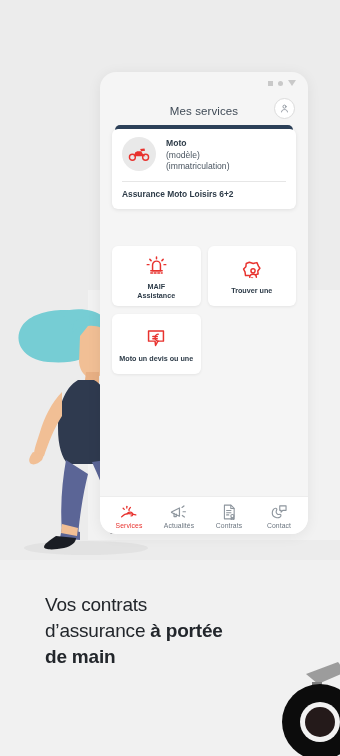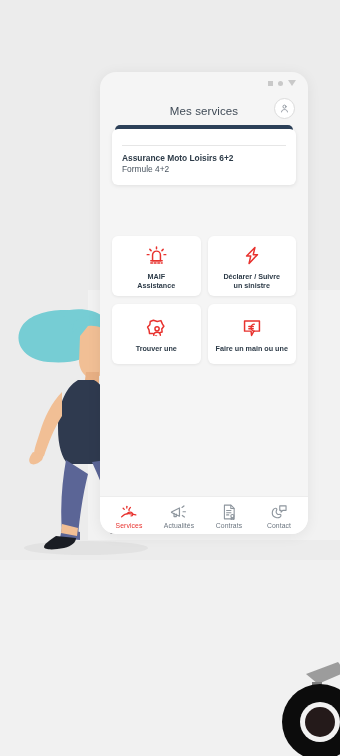"Moto" div.contract-row { html: none -> <div> <div> <svg> <circle></circle> <circle></circle> <path></path> <path></path> <path></path> </svg> </div> <div> <div>Moto</div> <div>(modèle)</div> <div>(immatriculation)</div> </div> </div> }
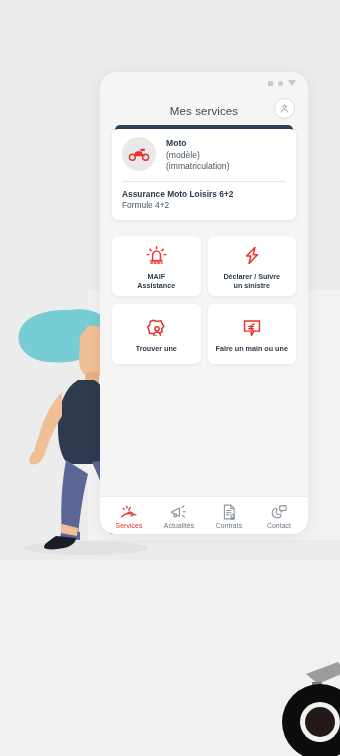"Formule 4+2" div.ct-formula { html: <div>Formule 4+2</div> -> none }
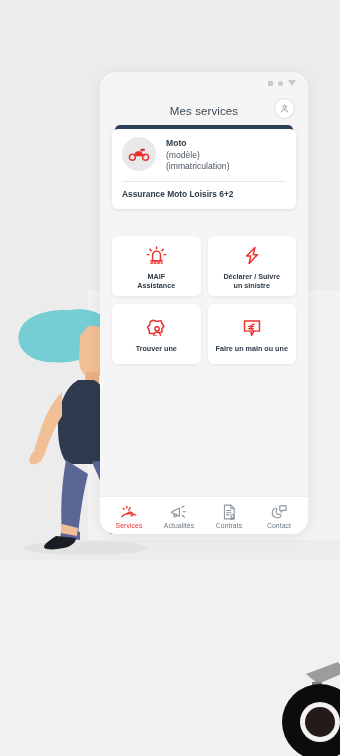"MAIF" .tiles { top: 164px -> 174px }
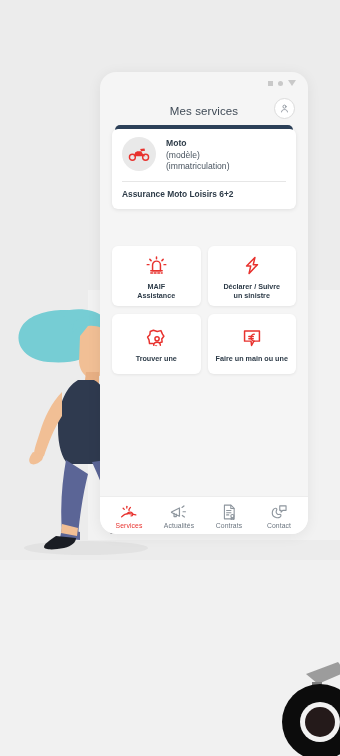"Déclarer / Suivre" div.tile { html: <div> <div> <svg> <path></path> </svg> </div> <div>Déclarer / Suivre<br>un sinistre</div> </div> -> none }
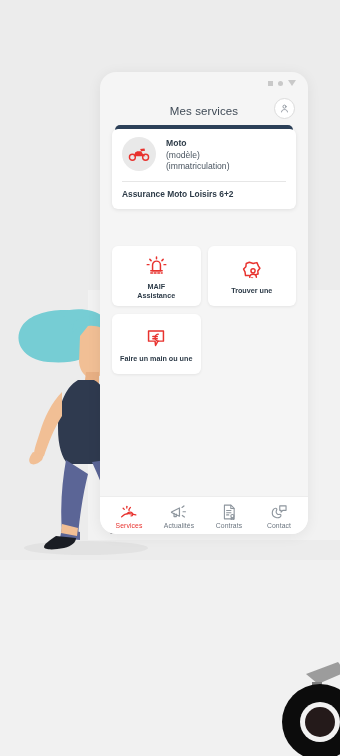"Faire un main ou une" div.tile-label { text: Faire un main -> Moto un devis }
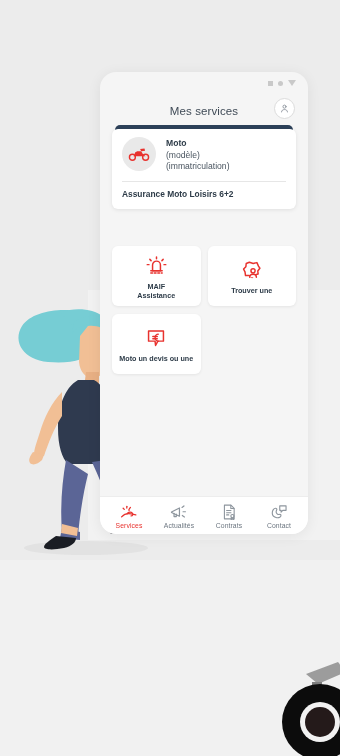"Vos contrats" div.caption { html: none -> <div> <span>Vos contrats</span><br> <span>d’assurance </span><b>à portée</b><br> <b>de main</b> </div> }
